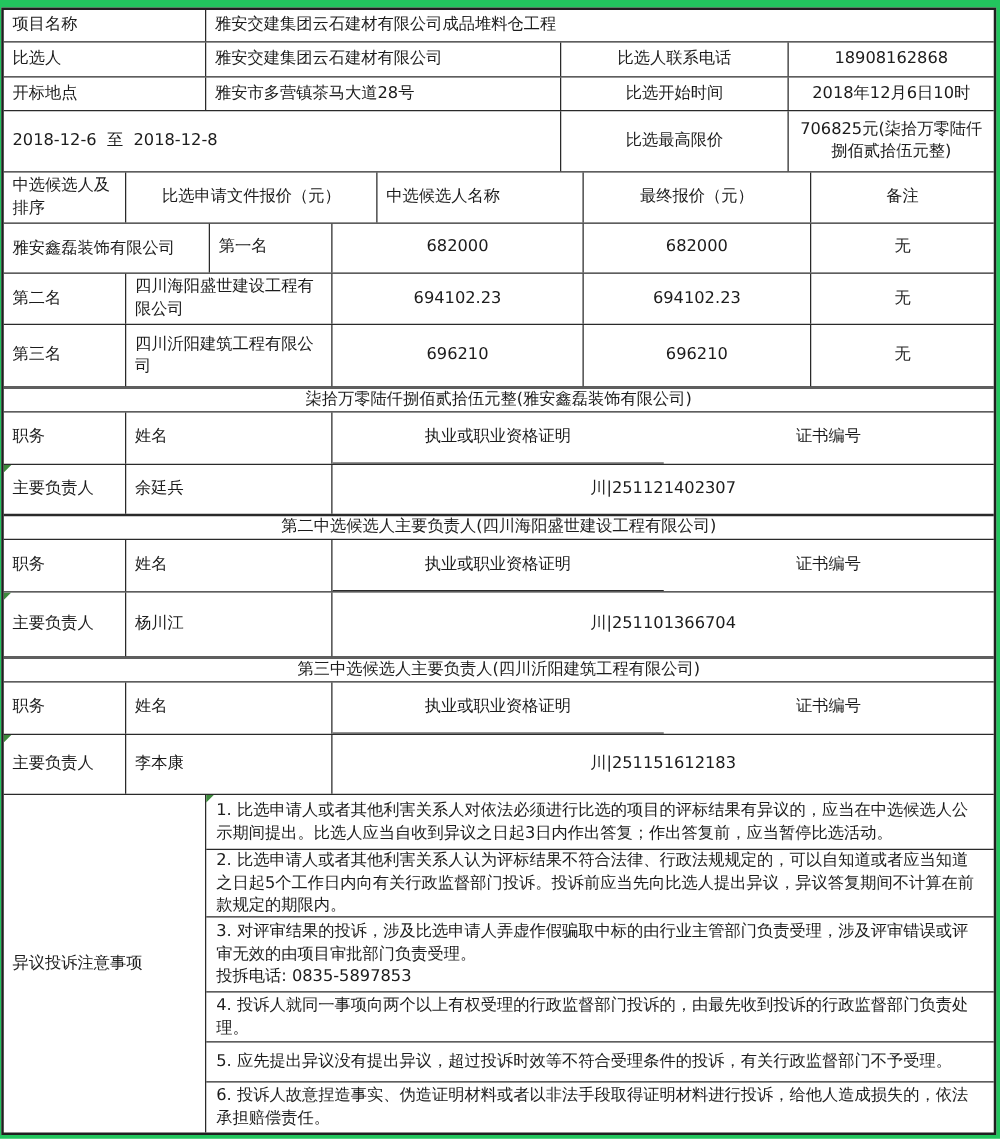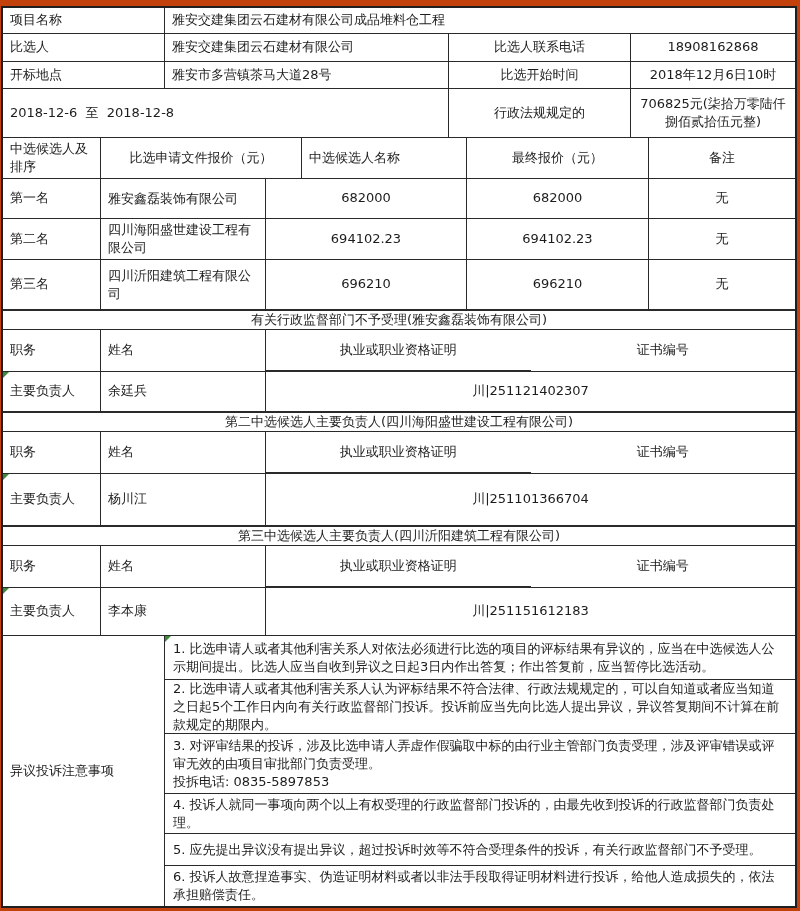"项目名称" .page { background: #c2410c -> #22c55e }
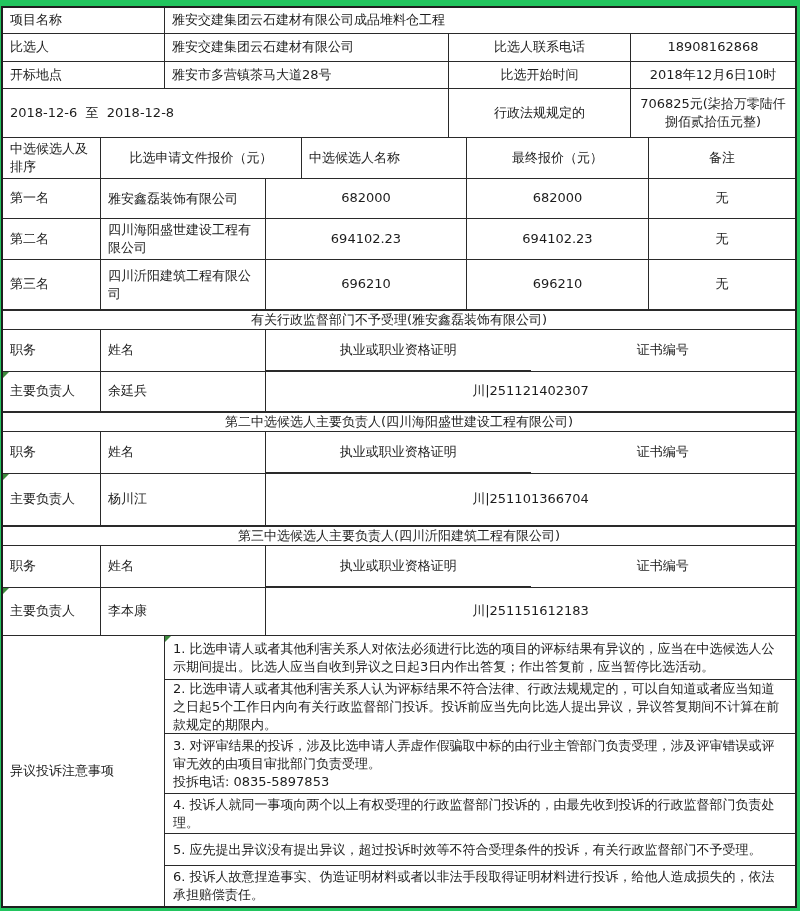"行政法规规定的" div.cell { text: 行政法规规定的 -> 比选最高限价 }
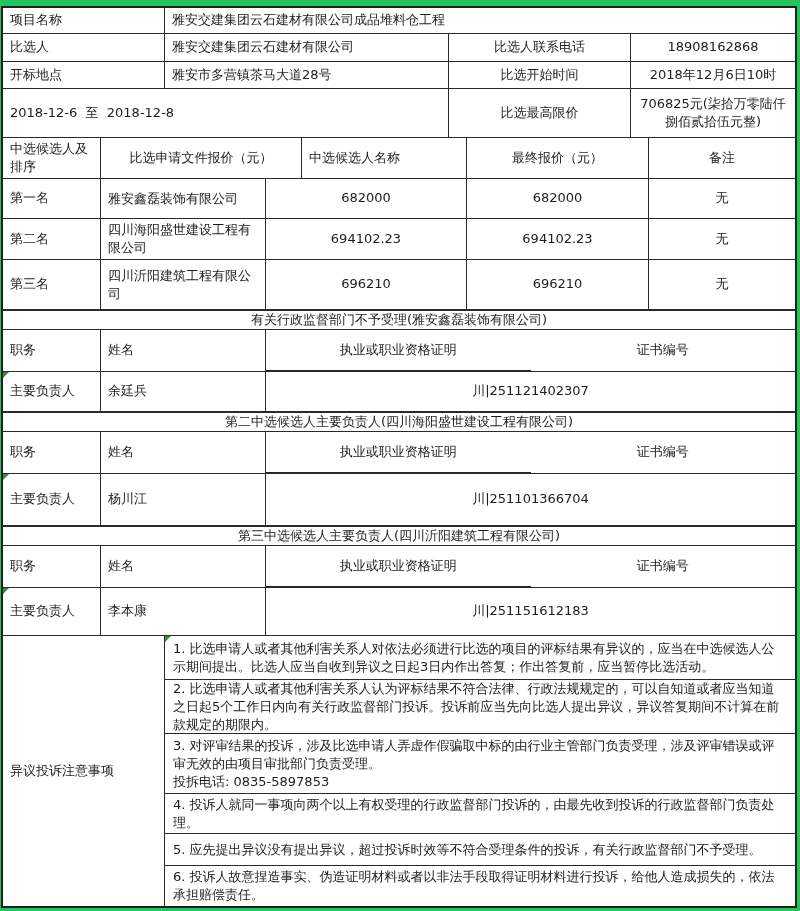"第一名" div.cell { order: before "雅安鑫磊装饰有限公司" -> after "雅安鑫磊装饰有限公司" }
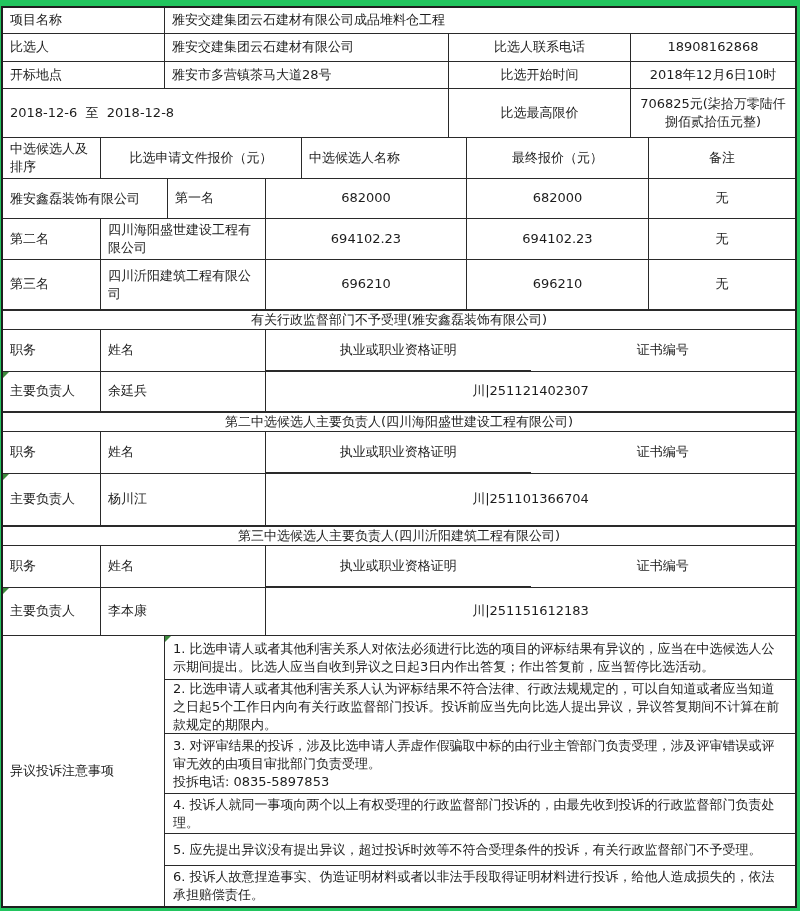"有关行政监督部门不予受理(雅安鑫磊装饰有限公司)" div.cell { text: 有关行政监督部门不予受理 -> 柒拾万零陆仟捌佰贰拾伍元整 }
